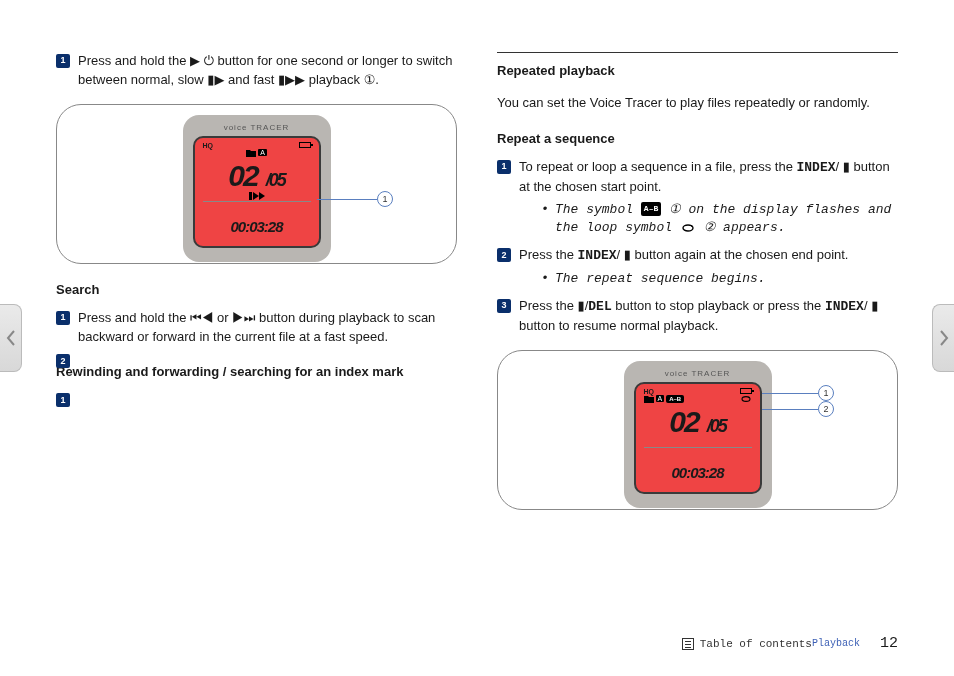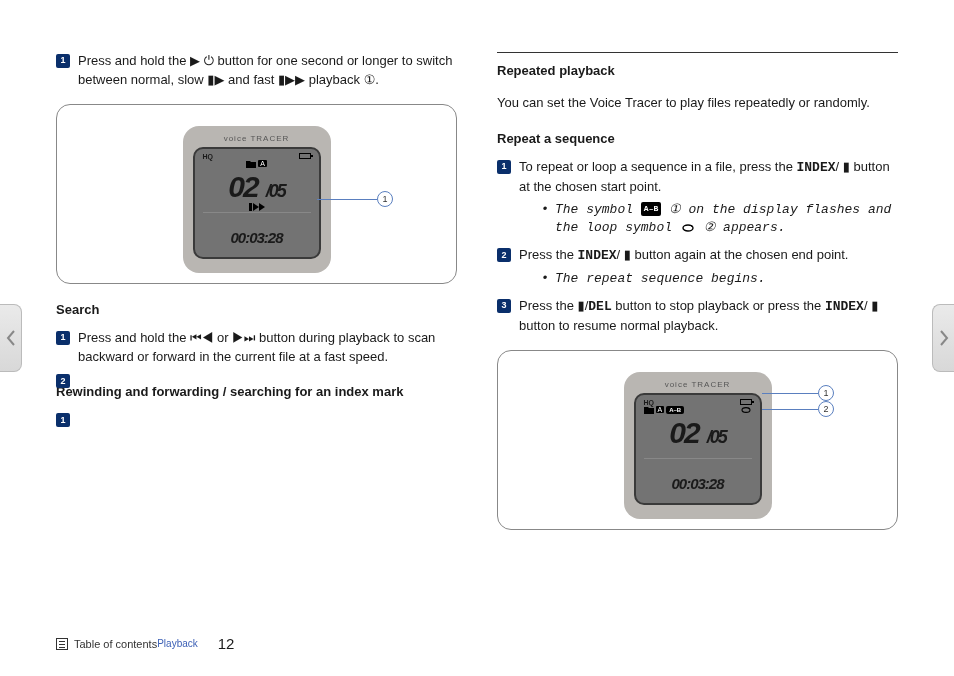"voice TRACER" .figure { align-items: flex-end -> flex-start; border-radius: 14px -> 25px; height: 180px -> 160px }
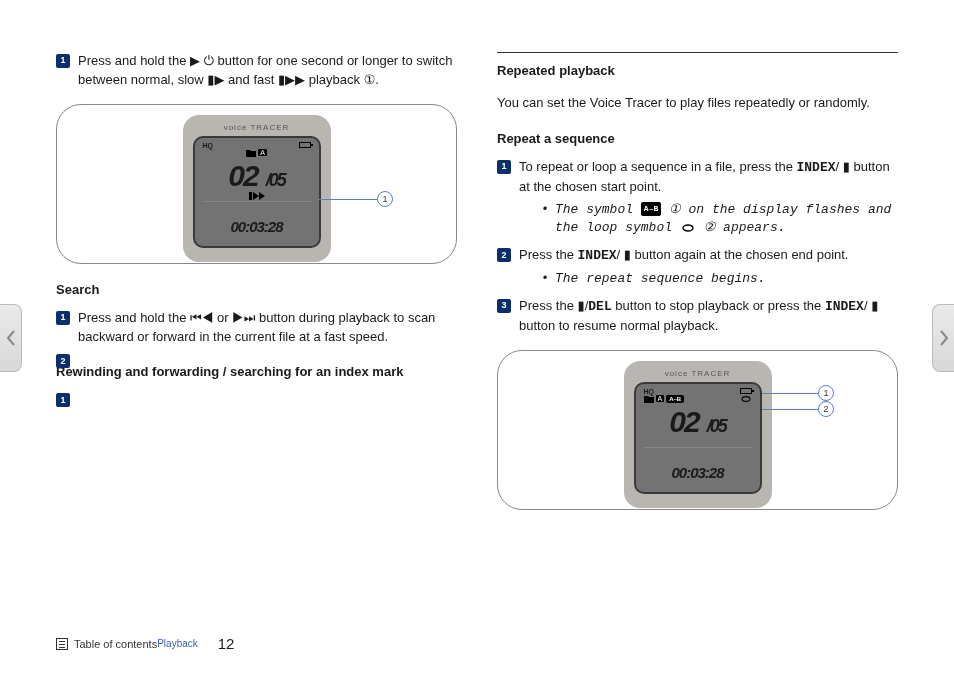"02" .screen { background: #737373 -> #ef4444 }
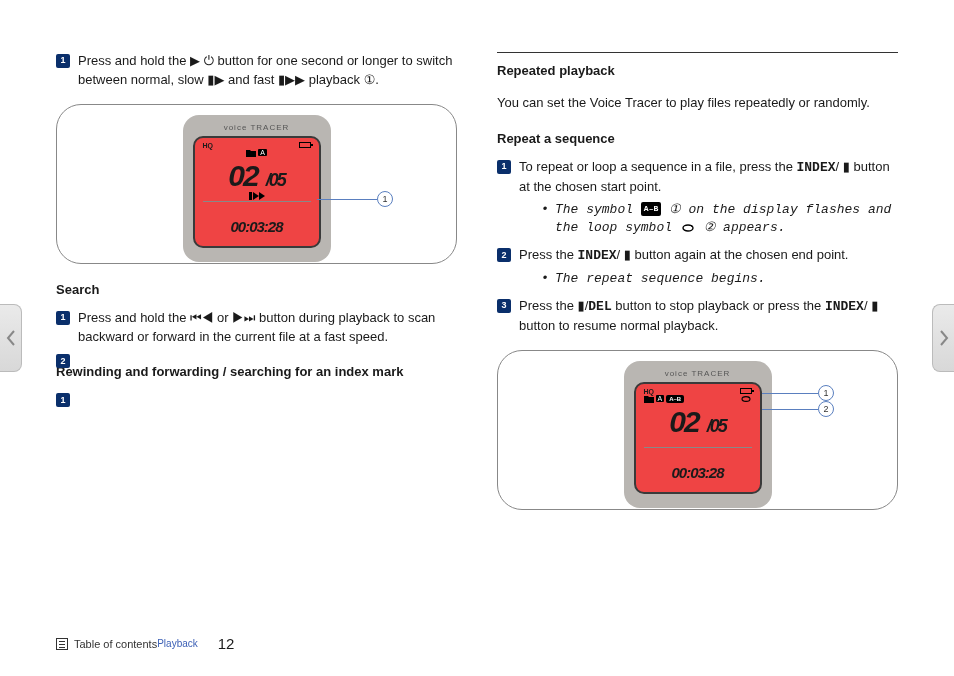"Table of contents" .footer { font-family: none -> Liberation Mono, monospace; justify-content: flex-start -> flex-end }
